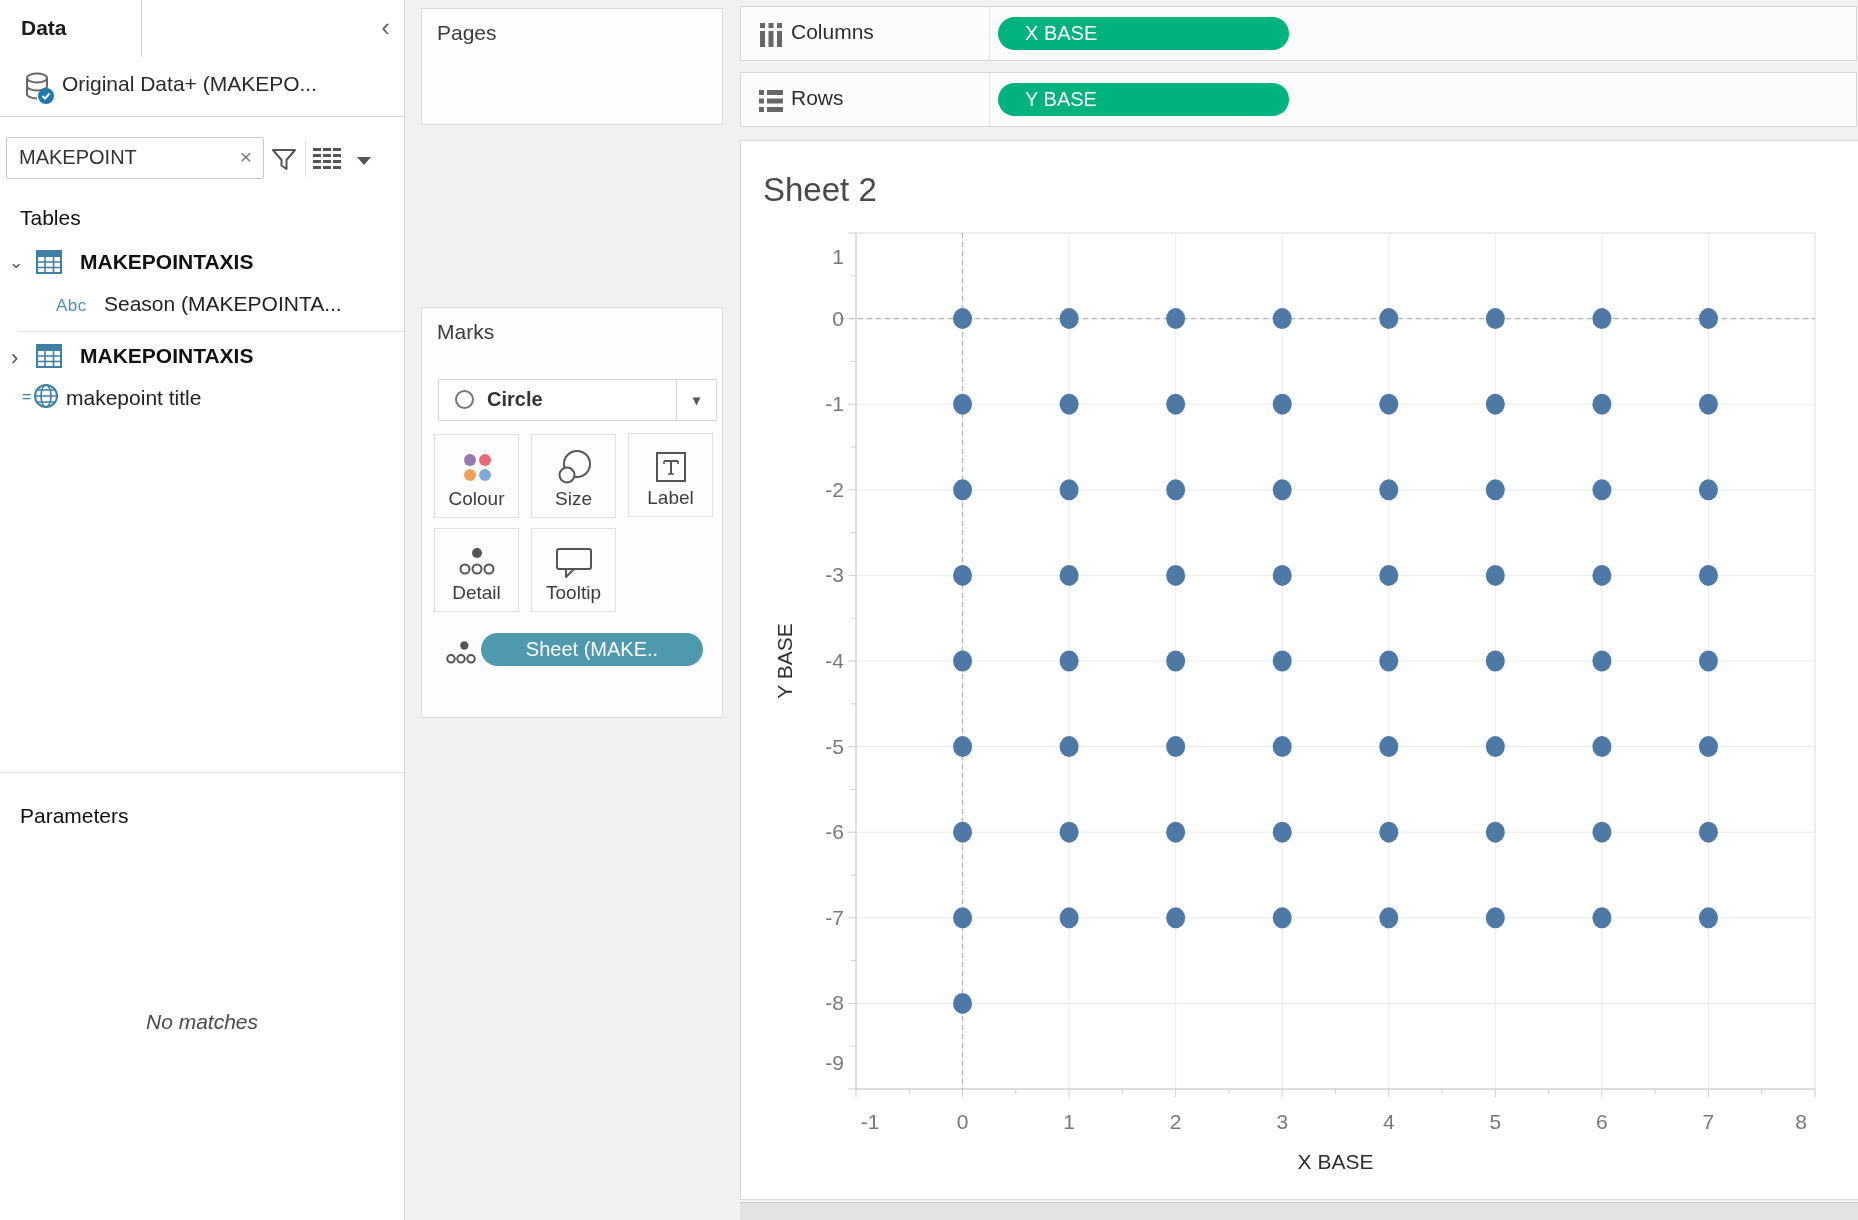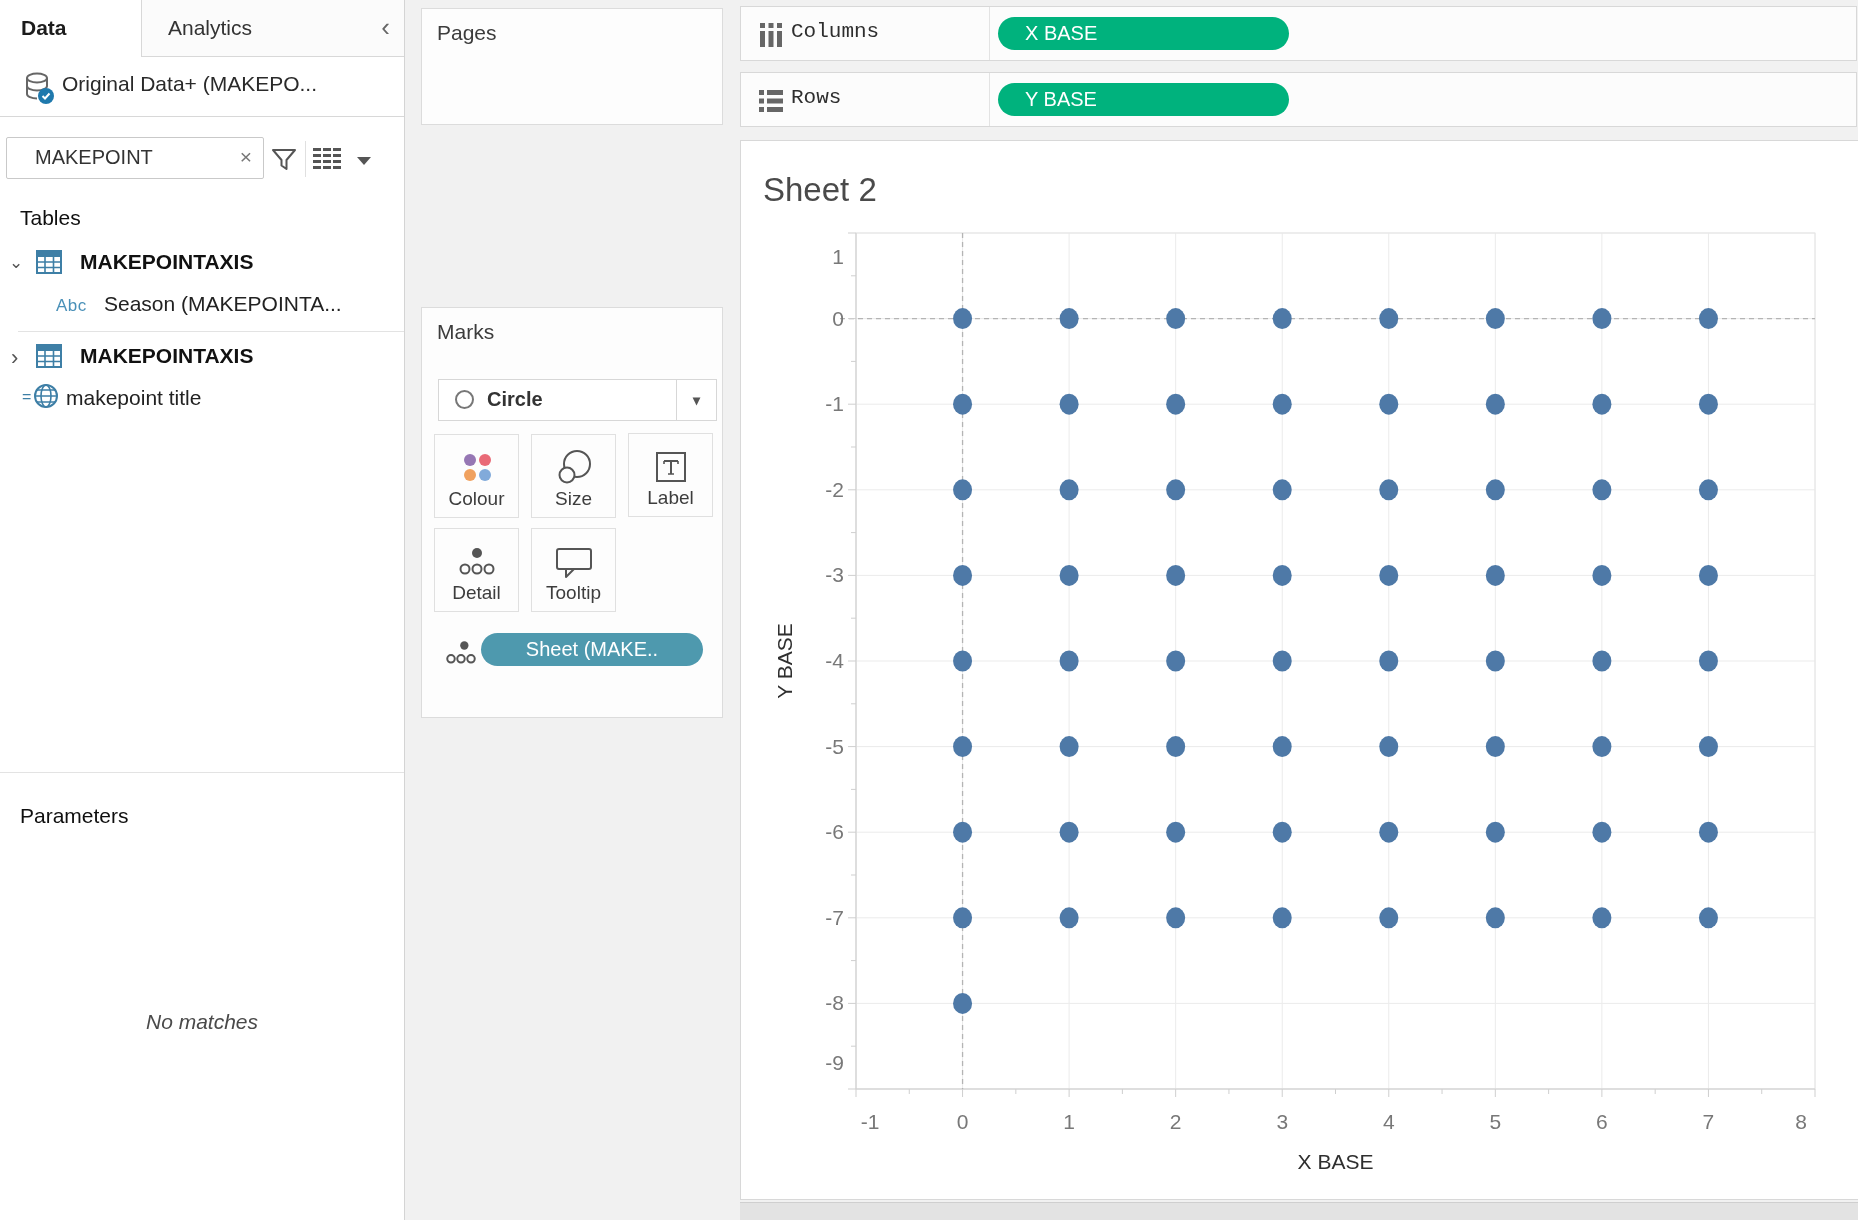"Analytics" div.tab-analytics { html: <div>Analytics</div> -> none }
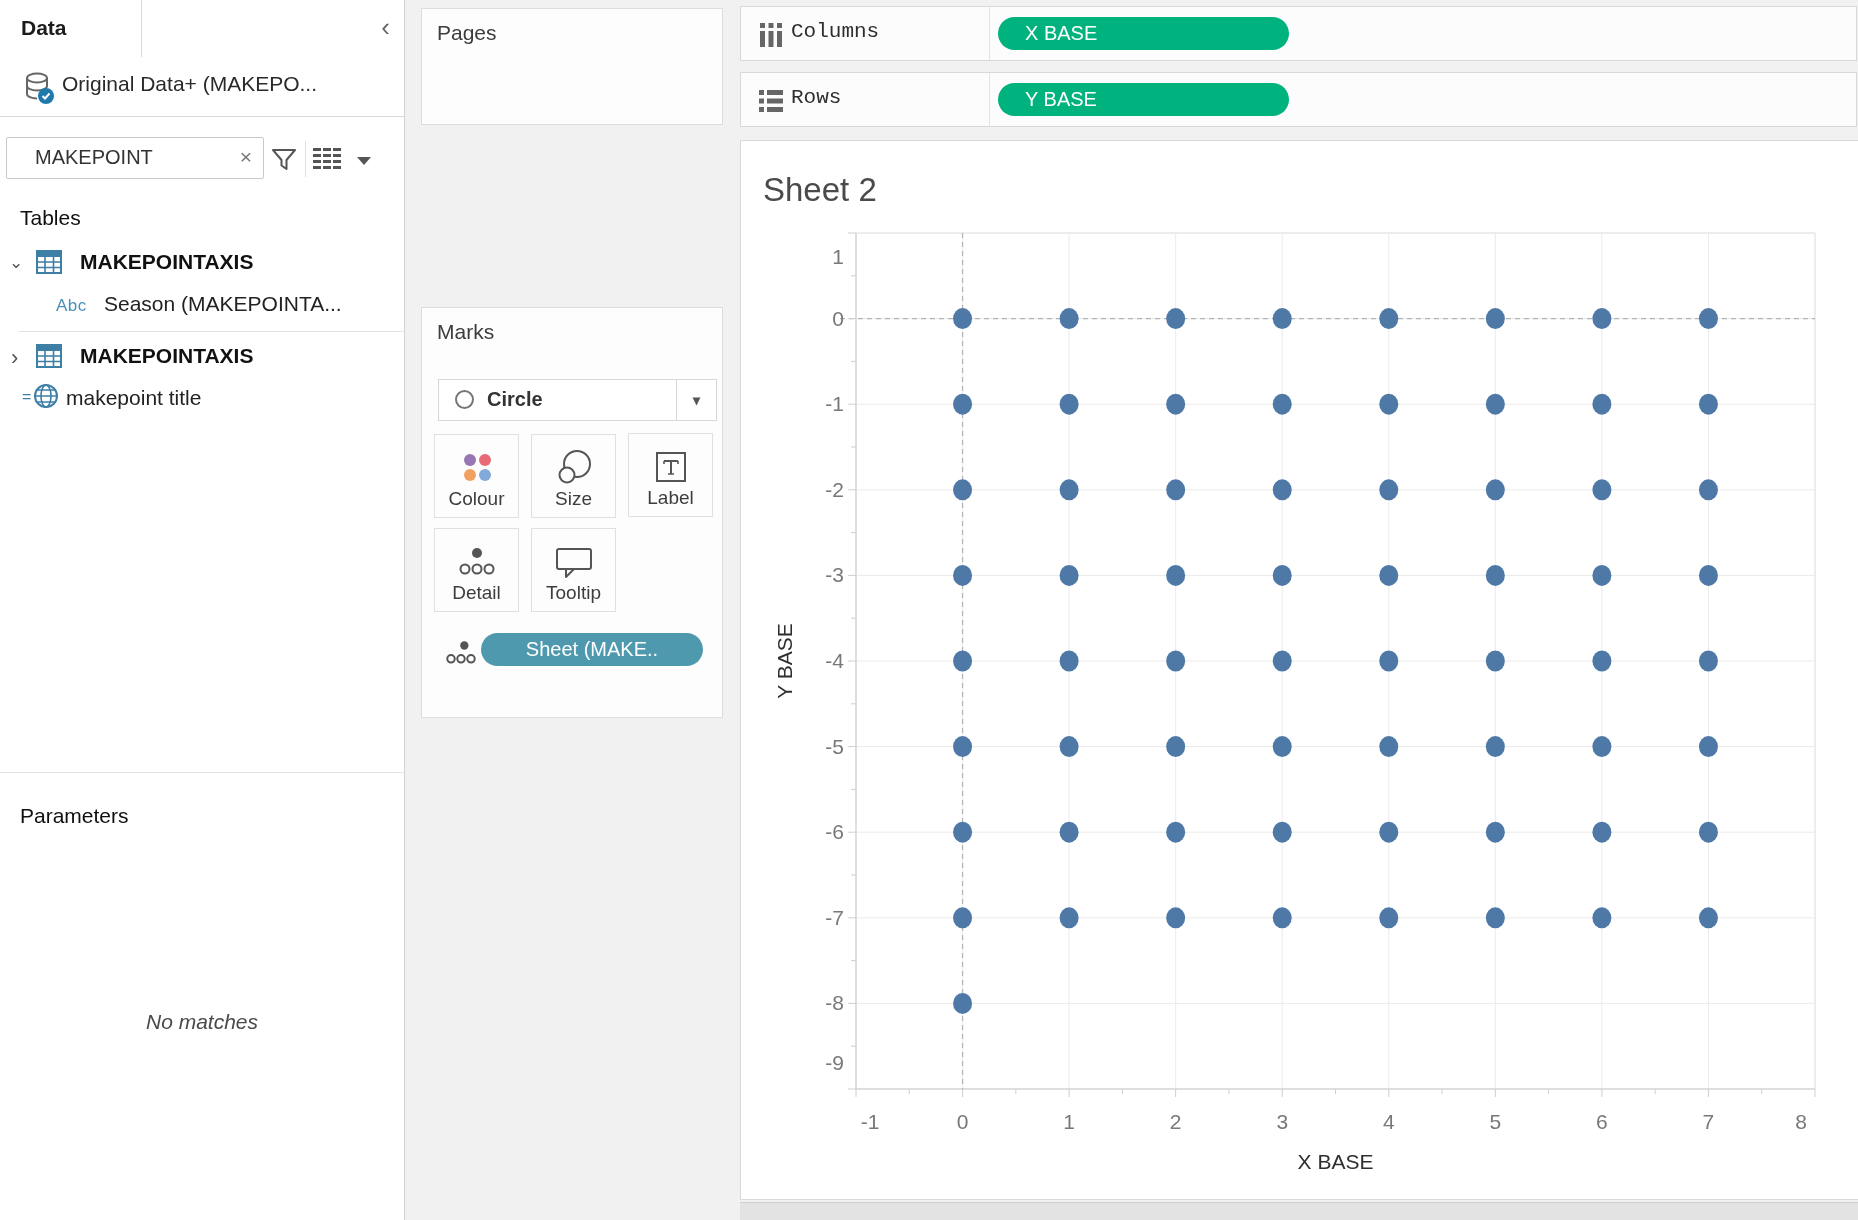"Columns" .shelf .sh-label { font-family: Liberation Mono, monospace -> none }
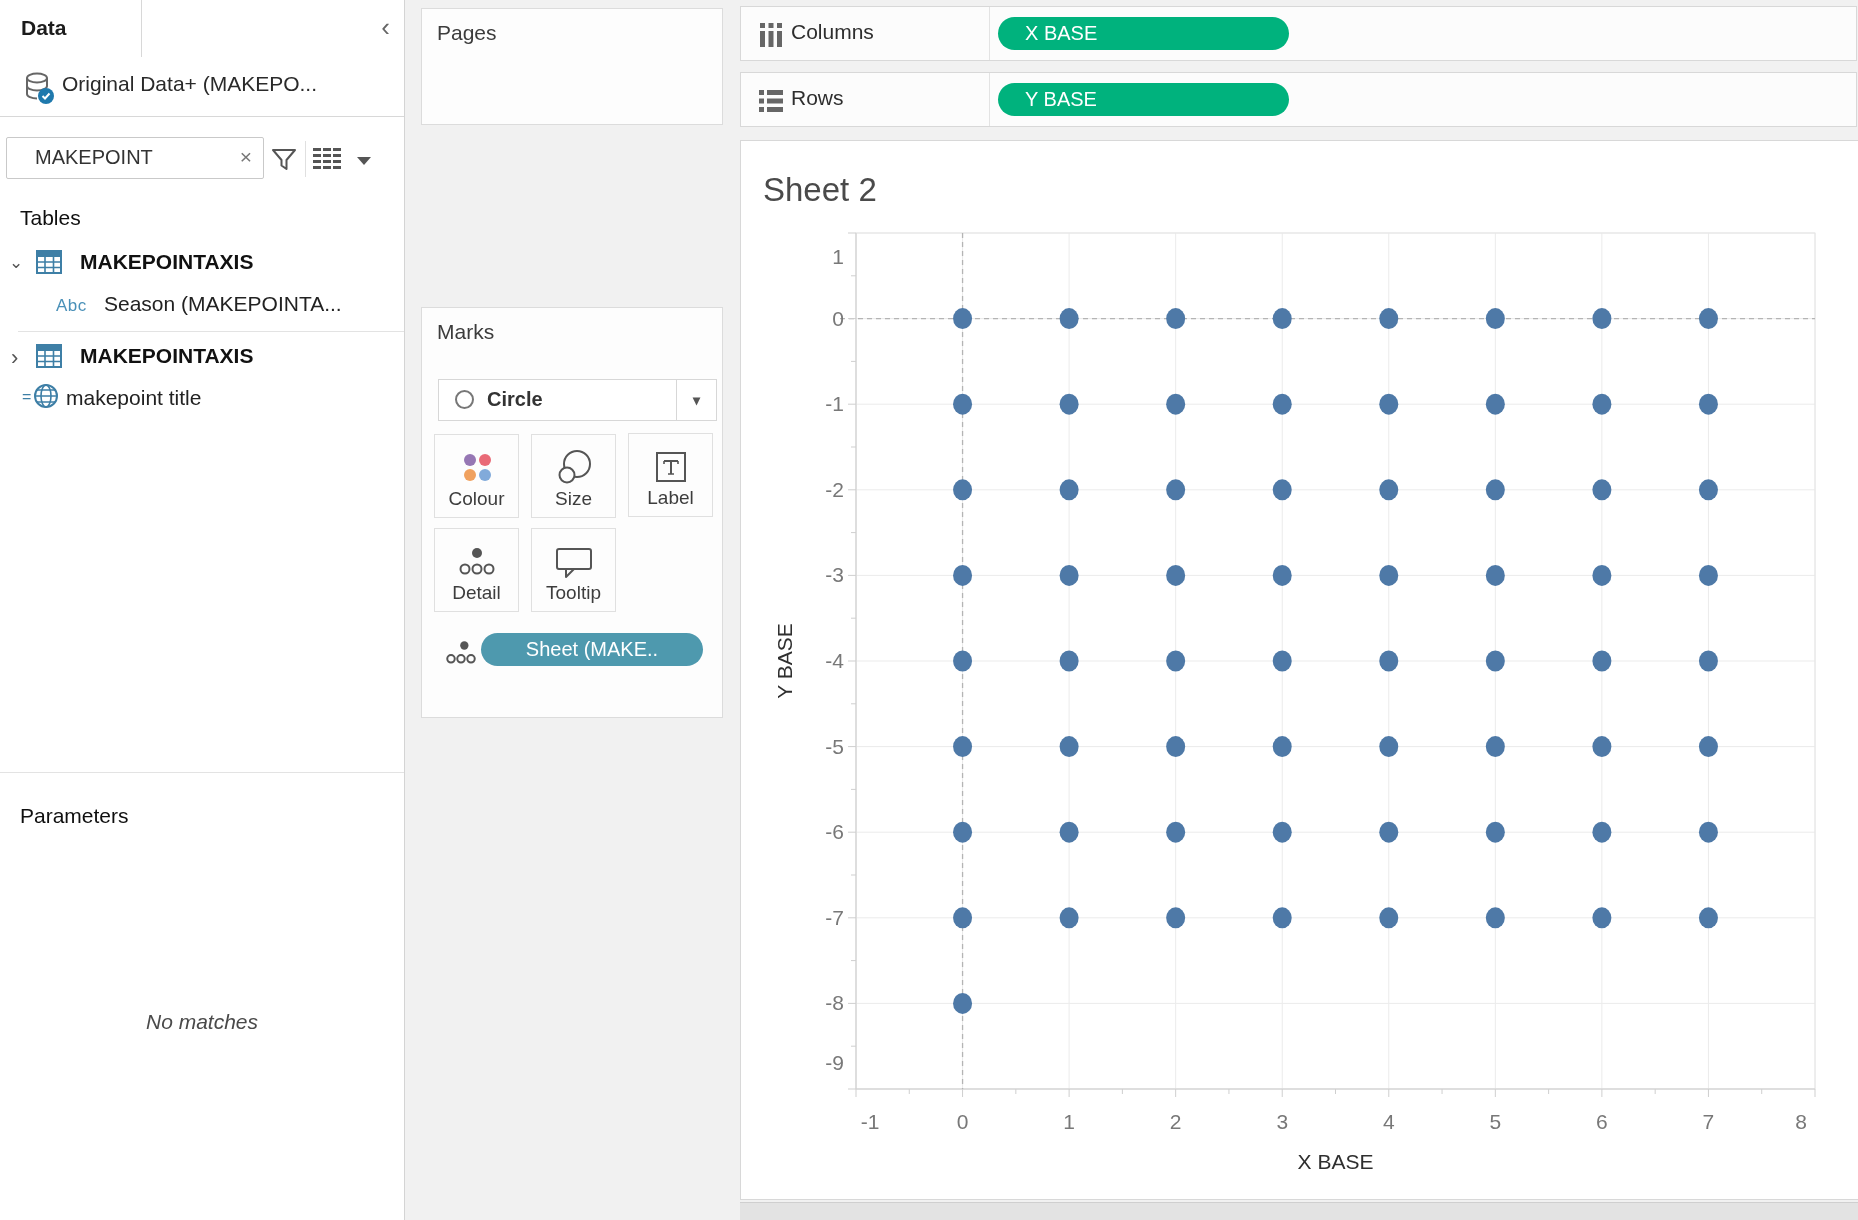"MAKEPOINT" .searchbox .q { left: 28px -> 12px }
